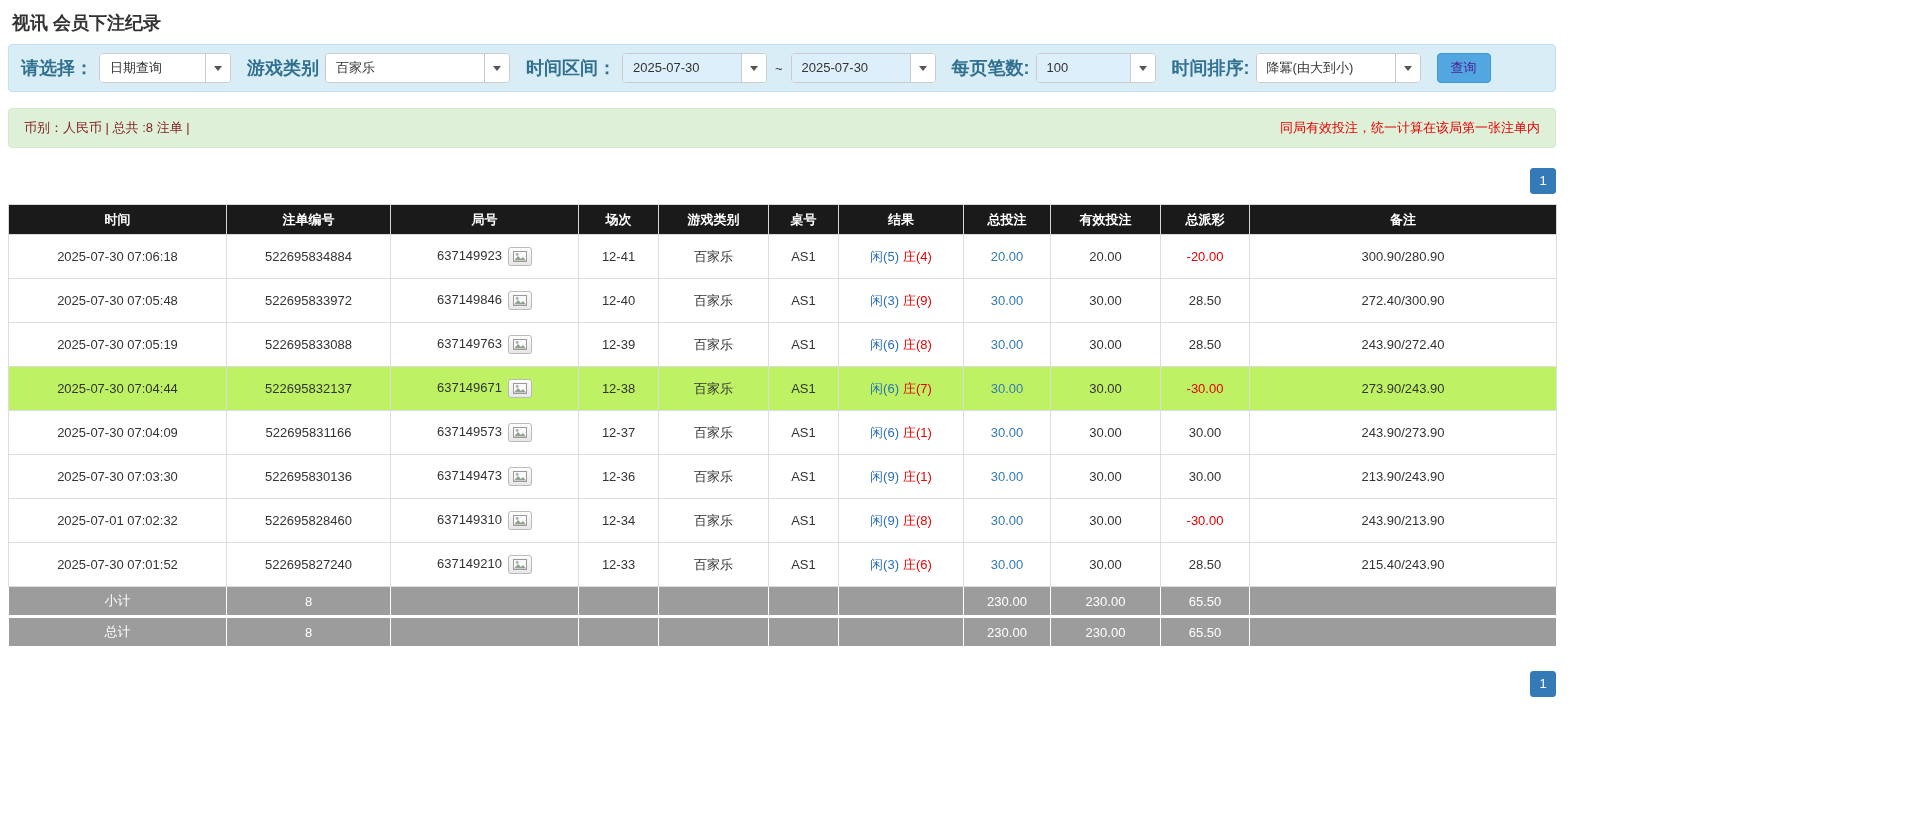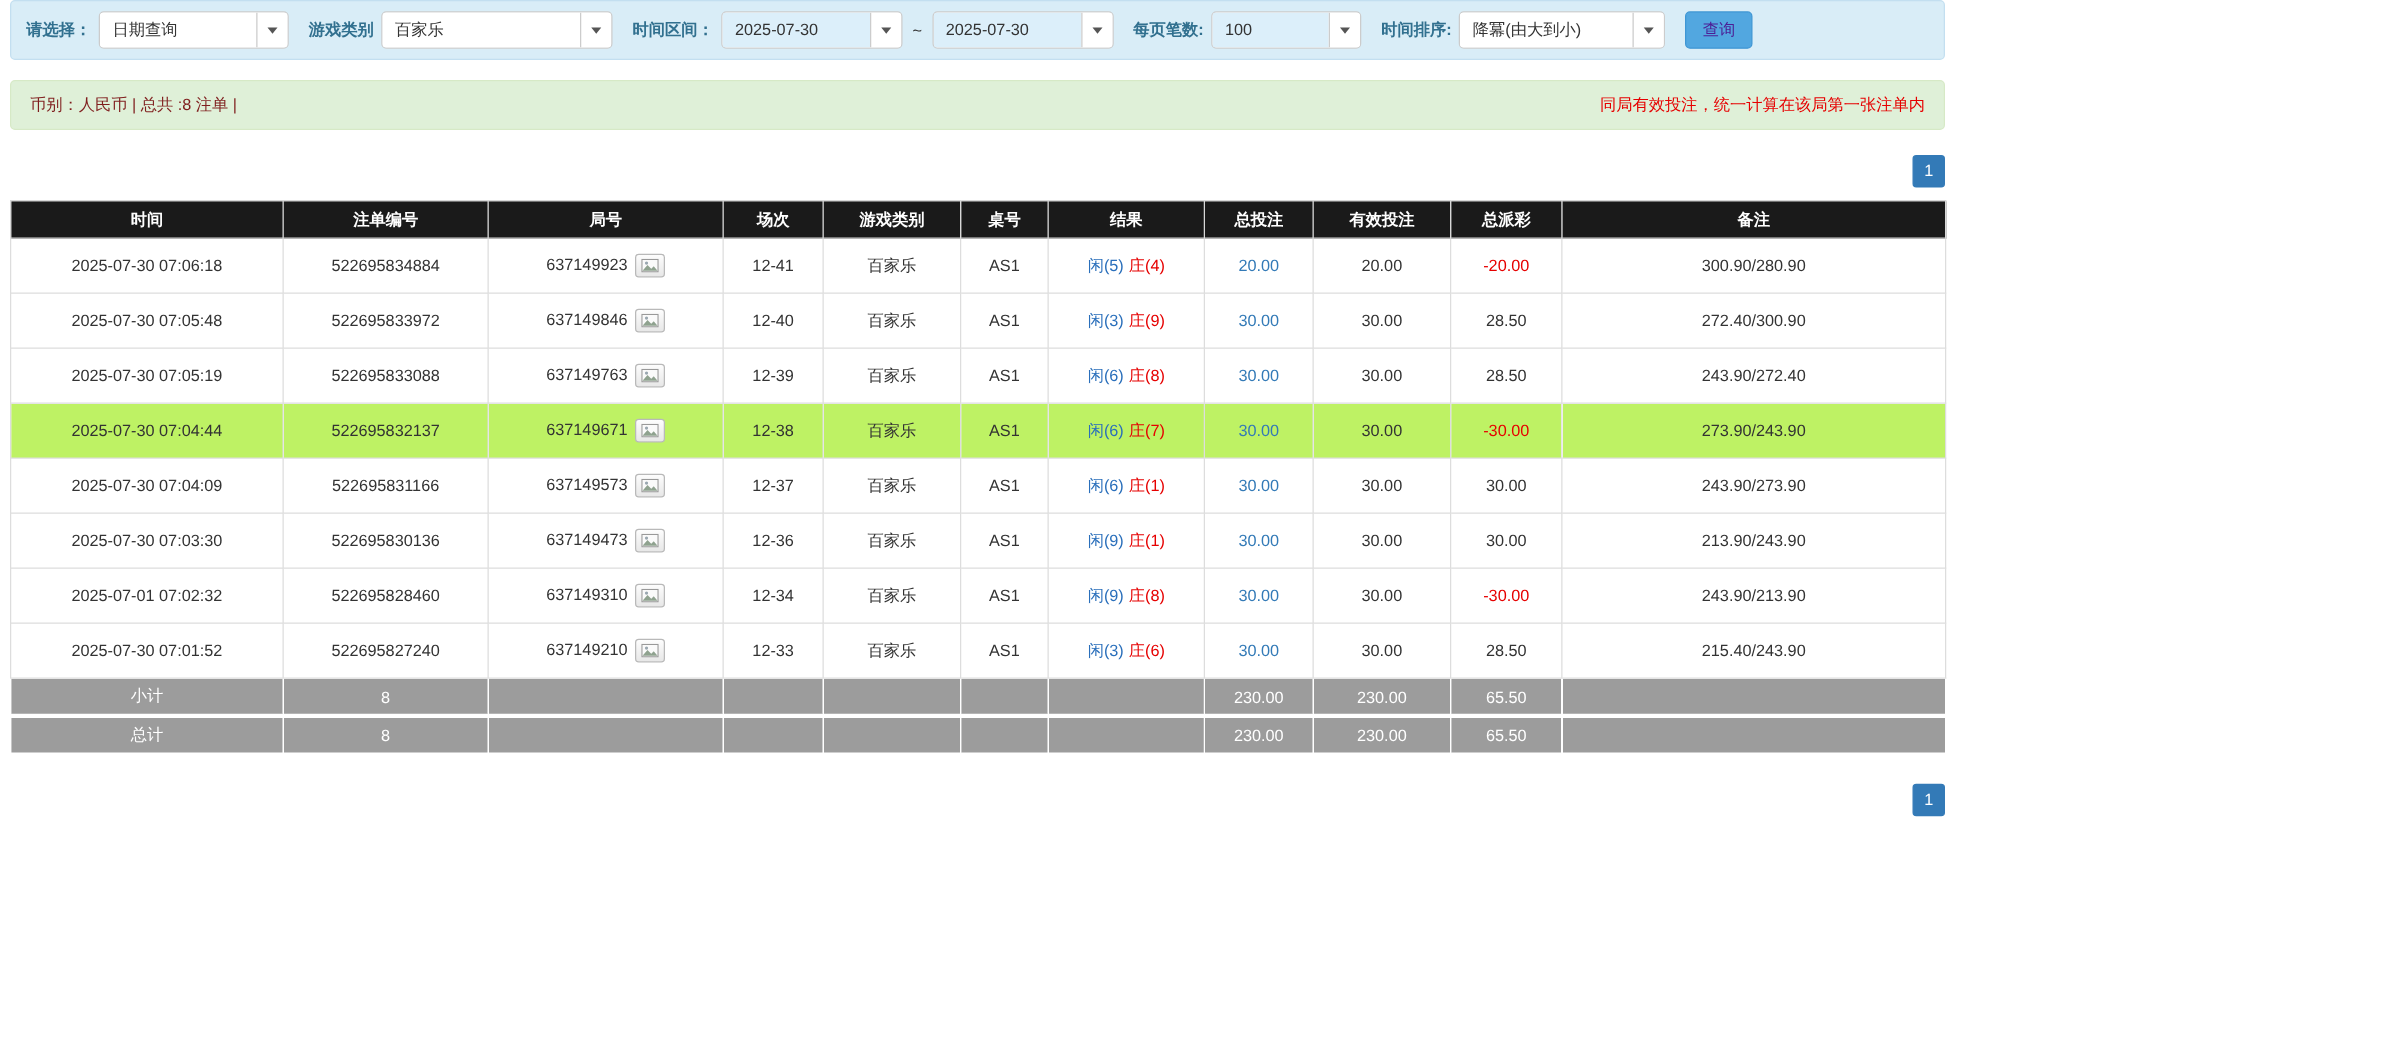"视讯 会员下注纪录" h1.page-title { html: none -> <h1>视讯 会员下注纪录</h1> }
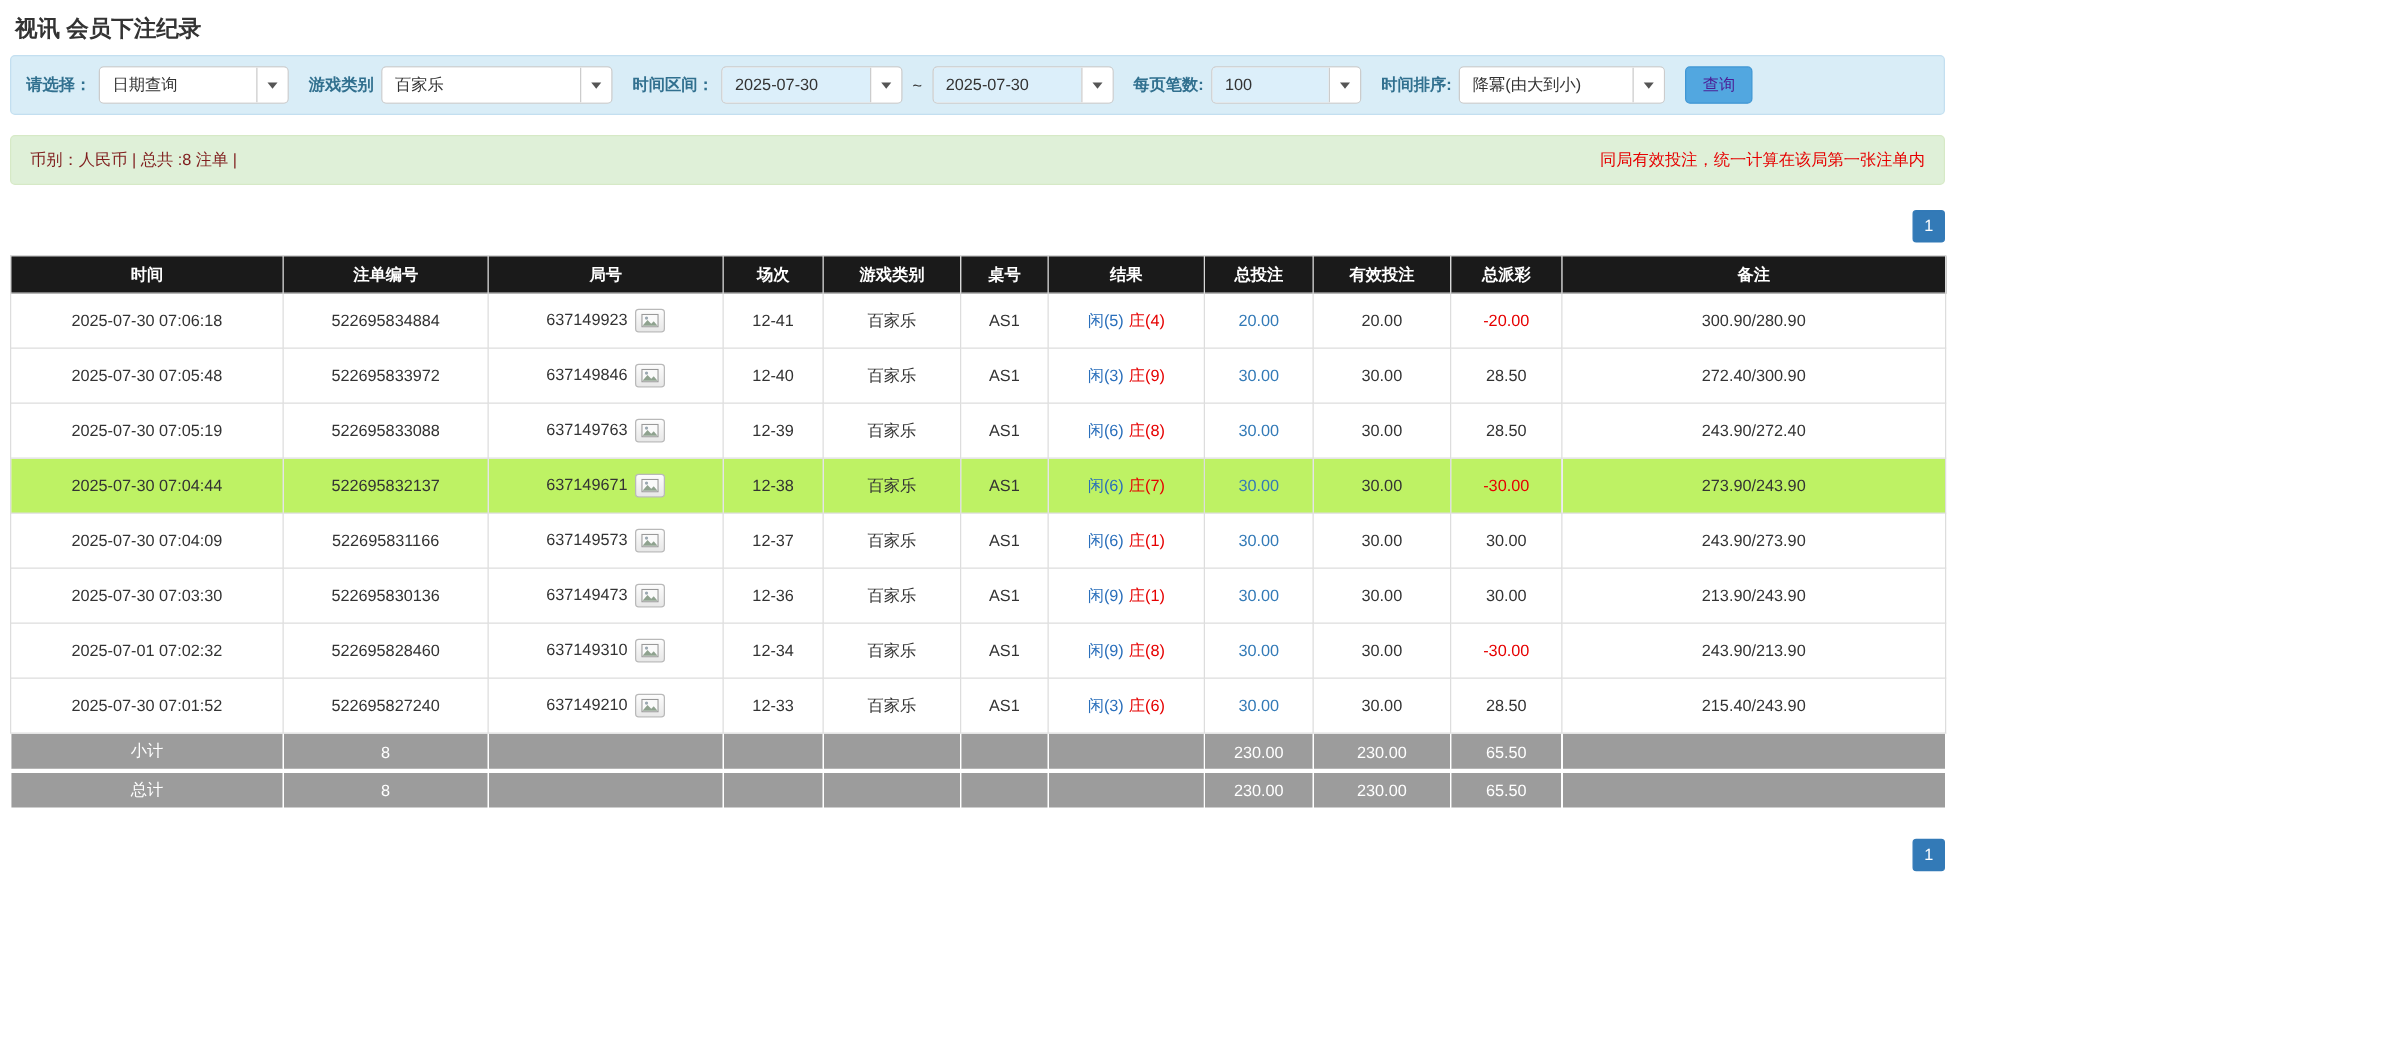"请选择：" .flabel { font-size: 13px -> 18px }
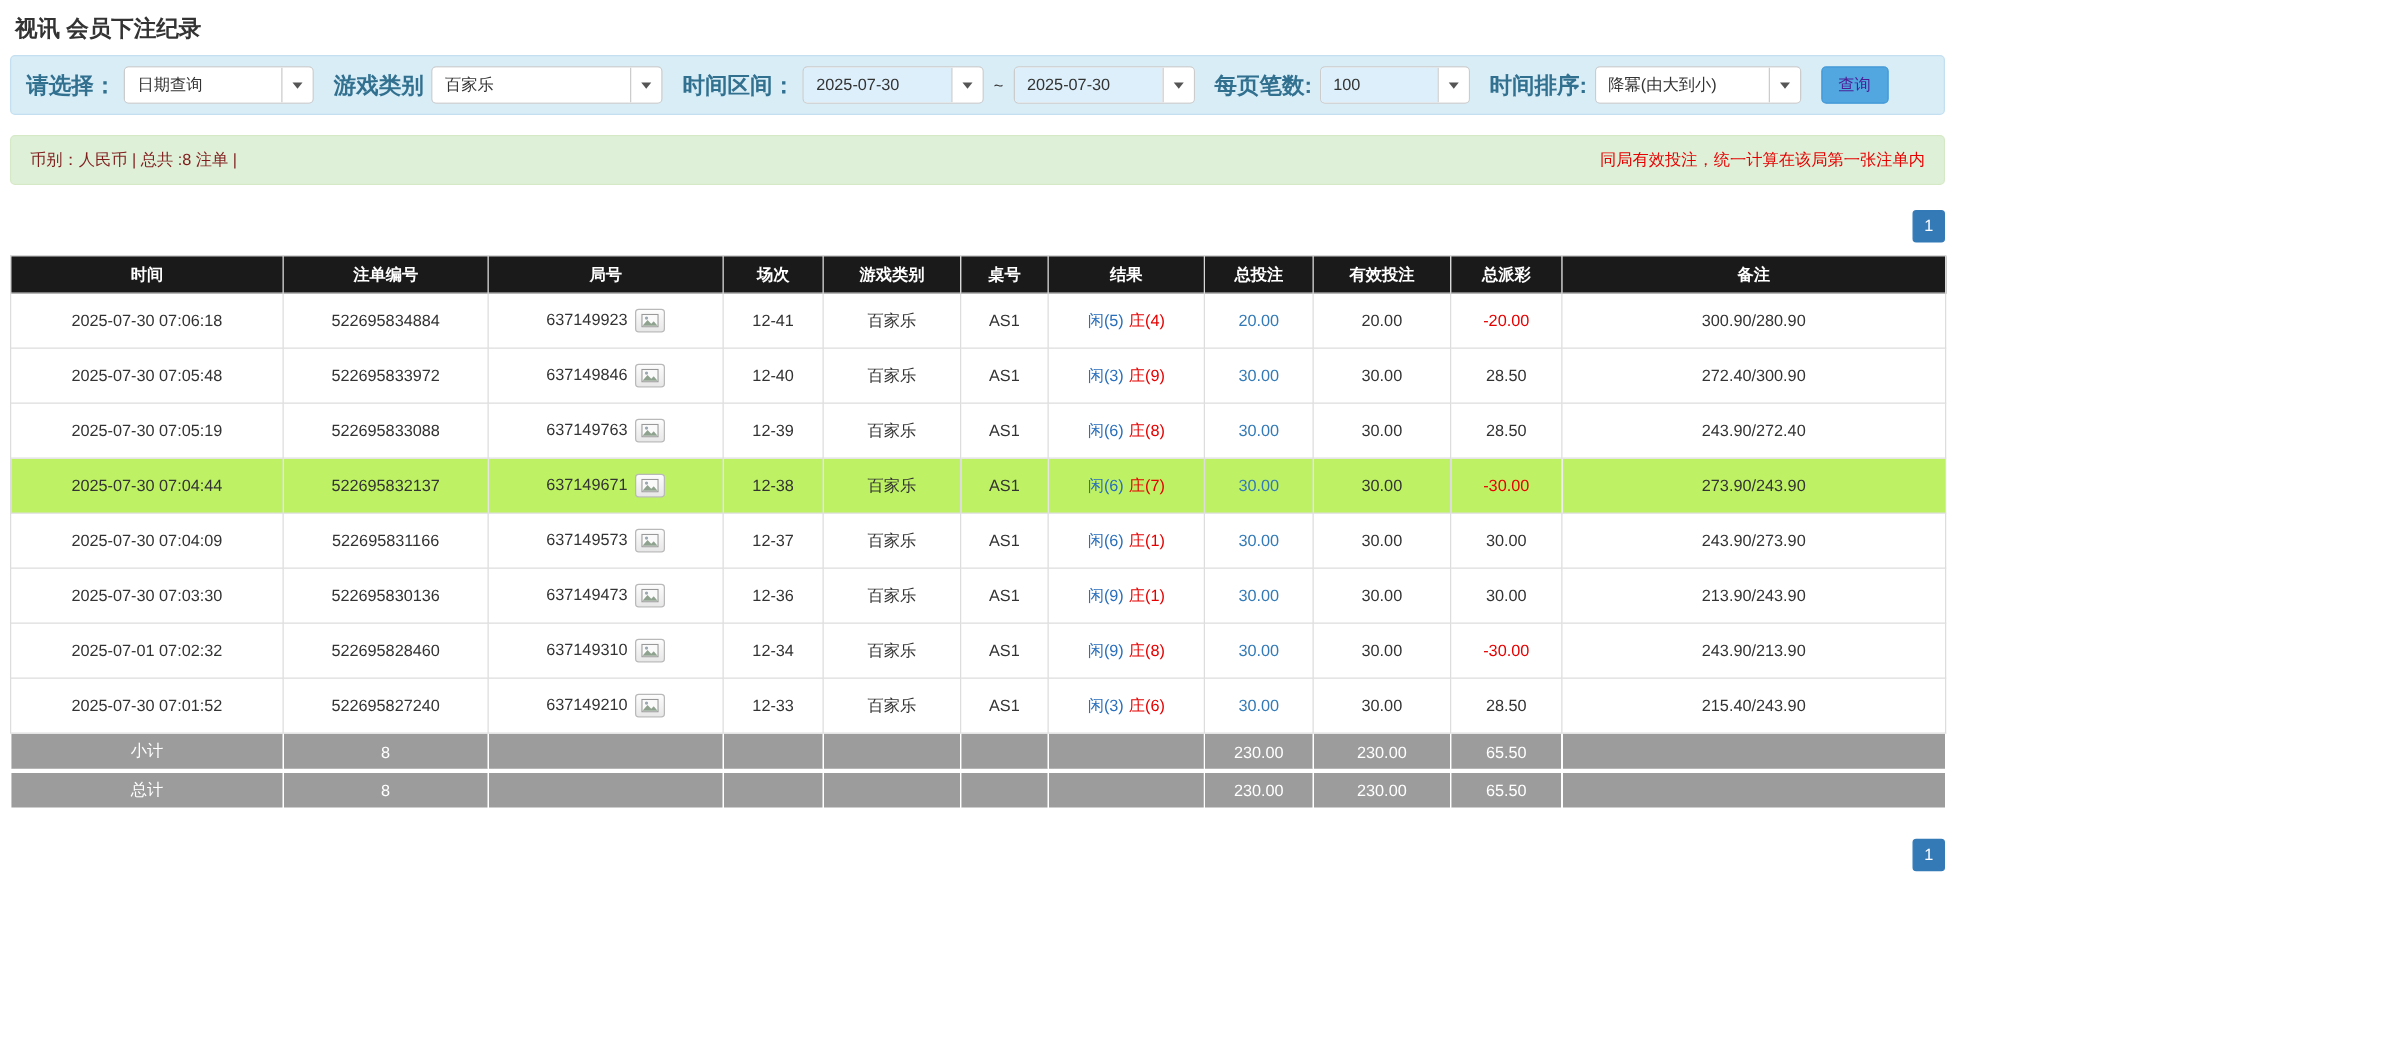"日期查询" .w-querytype { width: 152px -> 132px }
